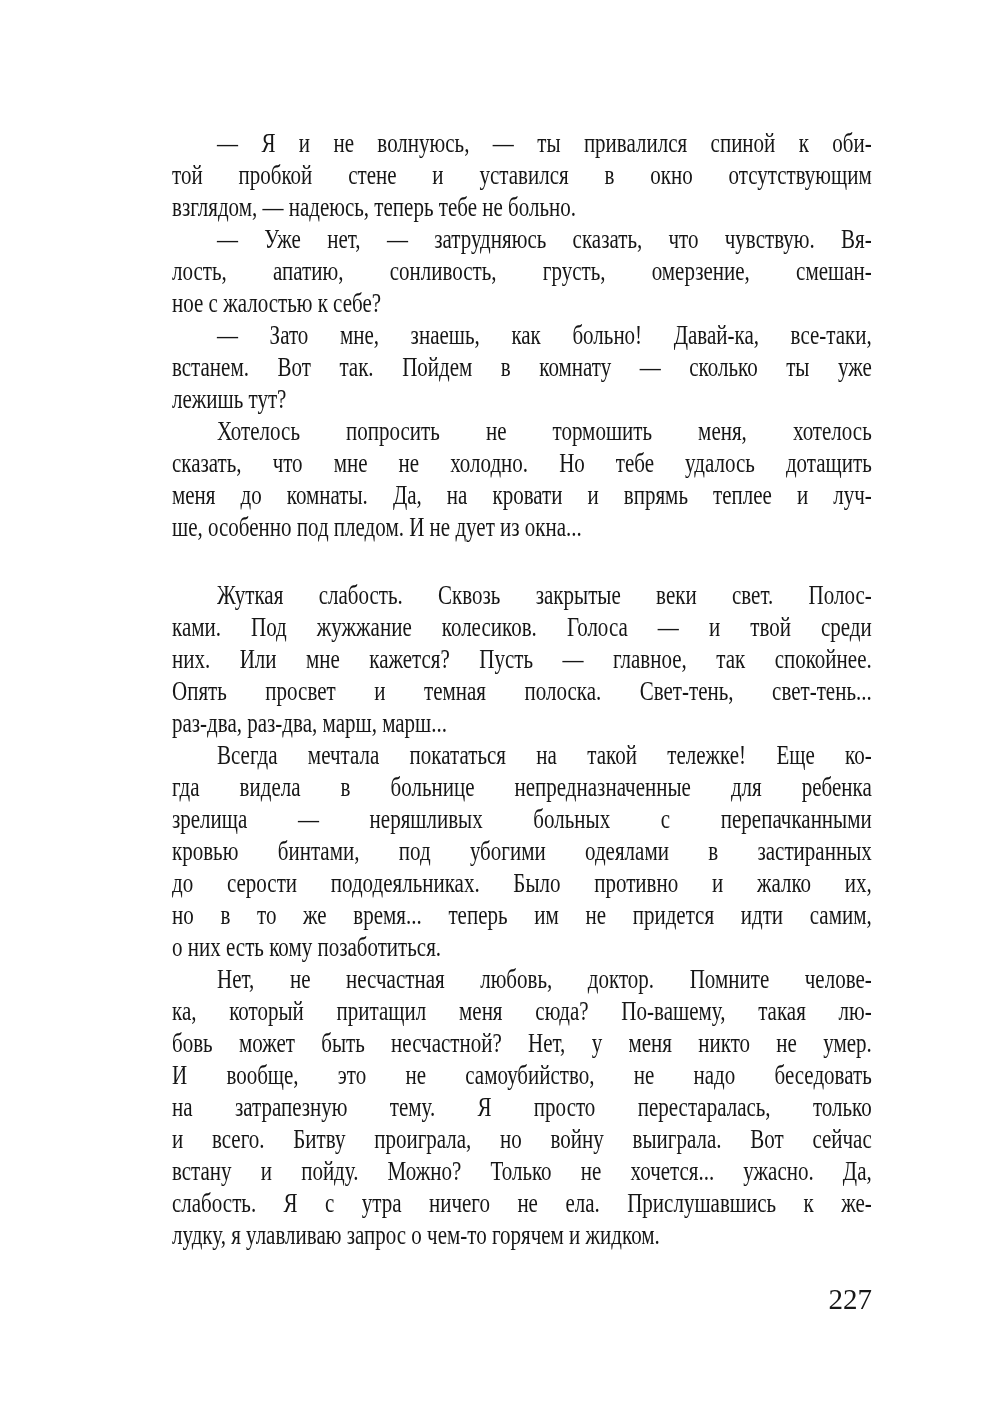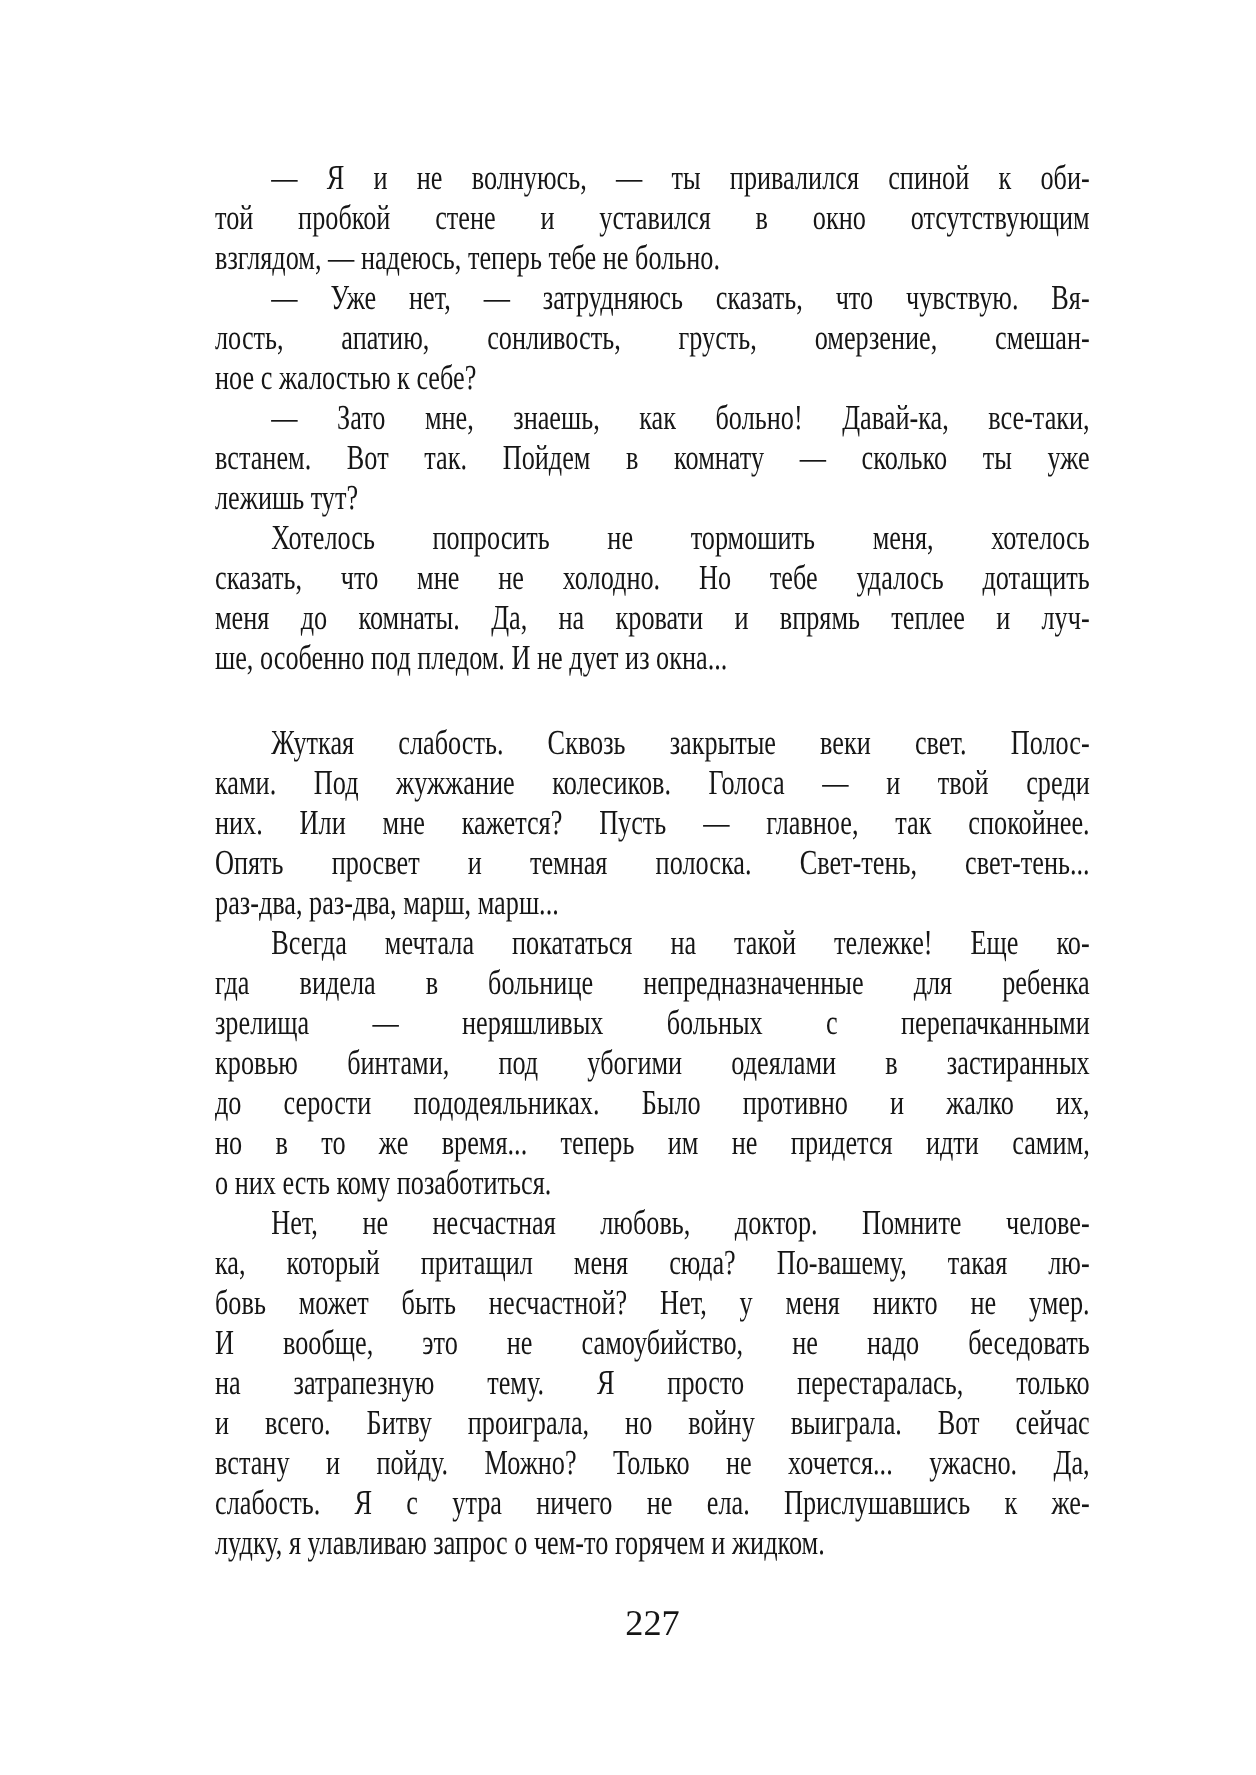"227" .page-number { text-align: center -> right }
